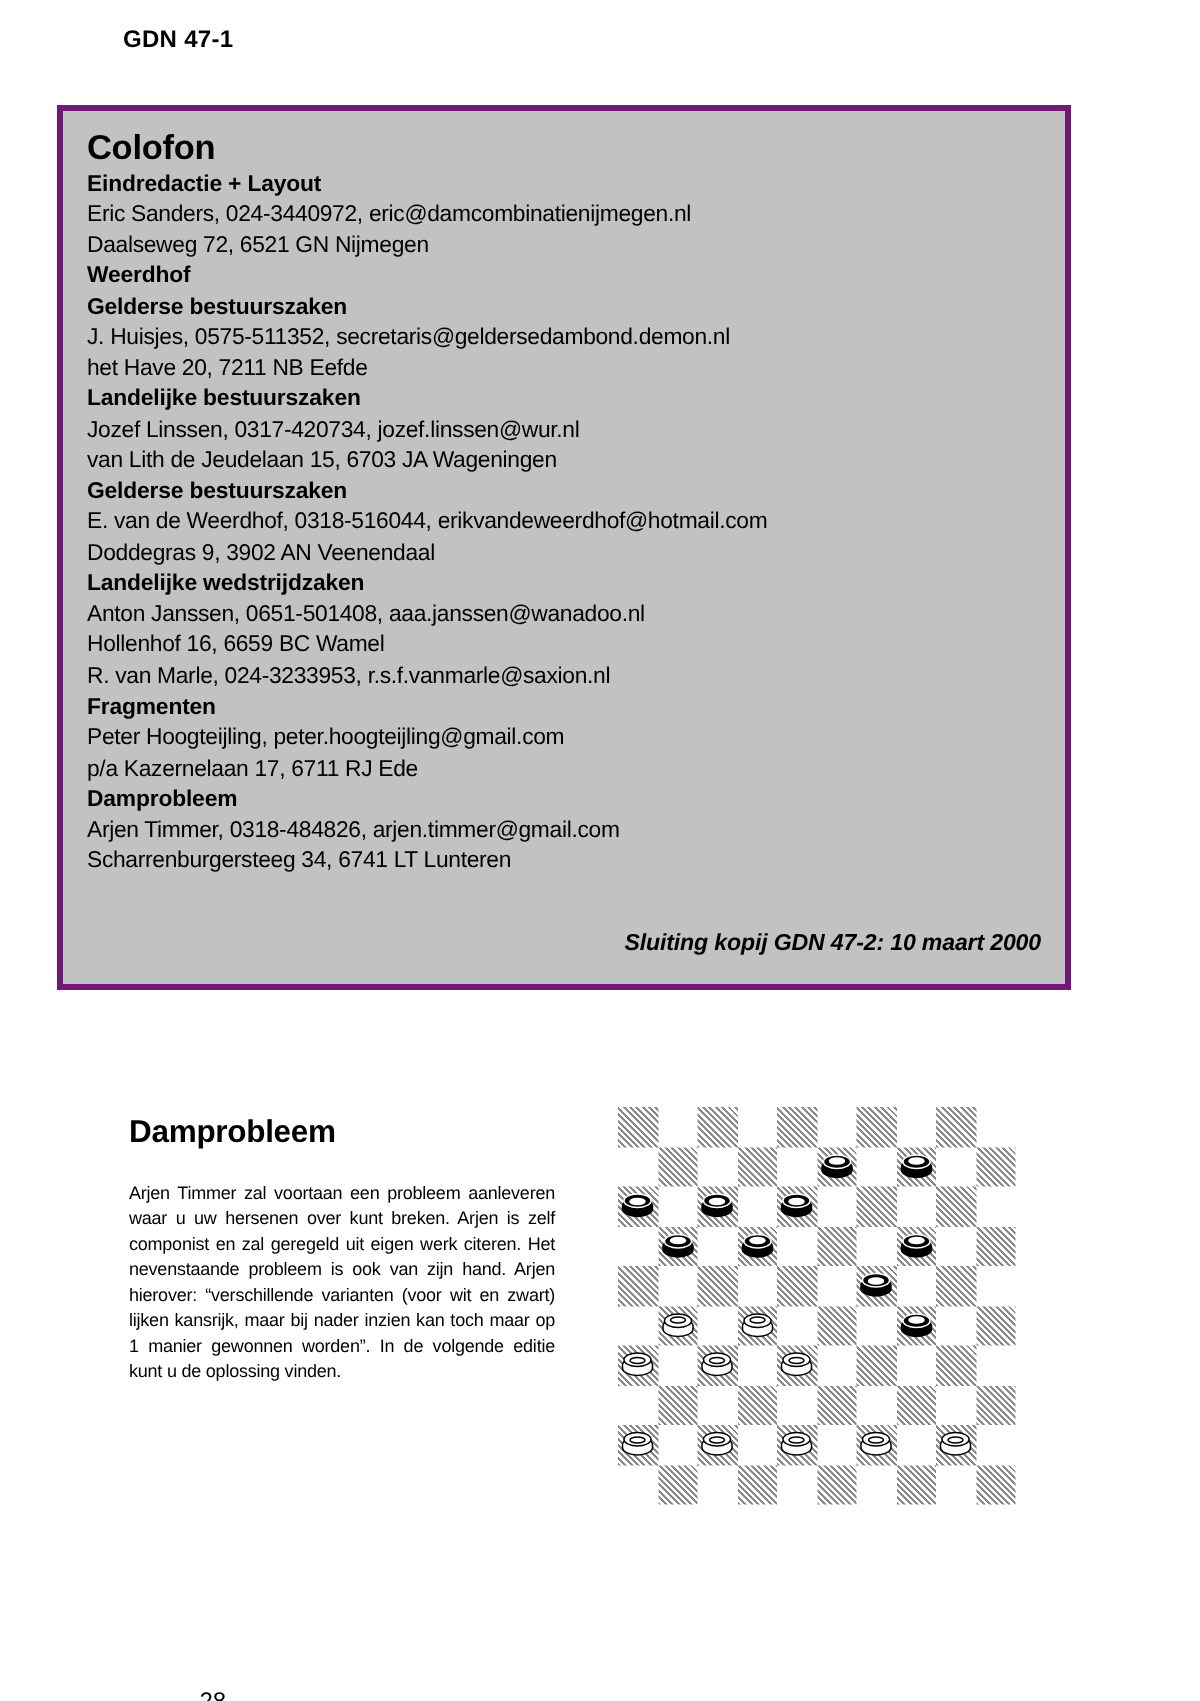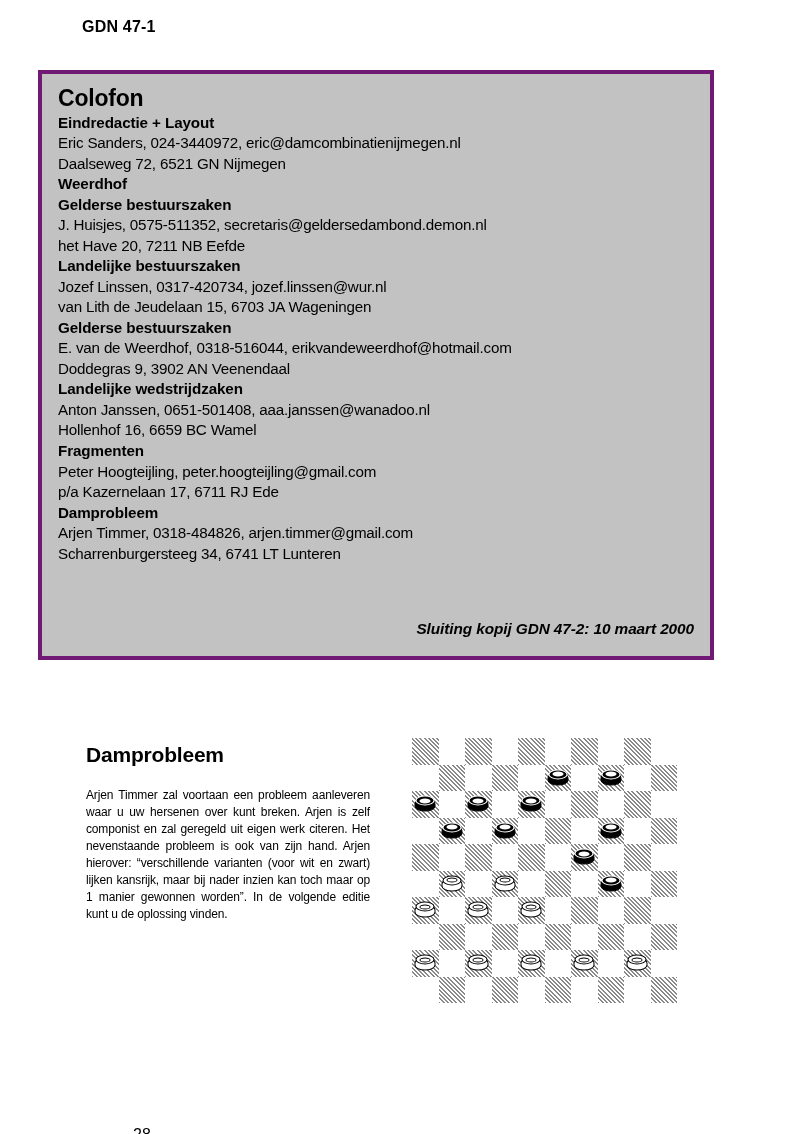"R. van Marle, 024-3233953," div.colofon-line { html: none -> <div>R. van Marle, 024-3233953, r.s.f.vanmarle@saxion.nl</div> }
